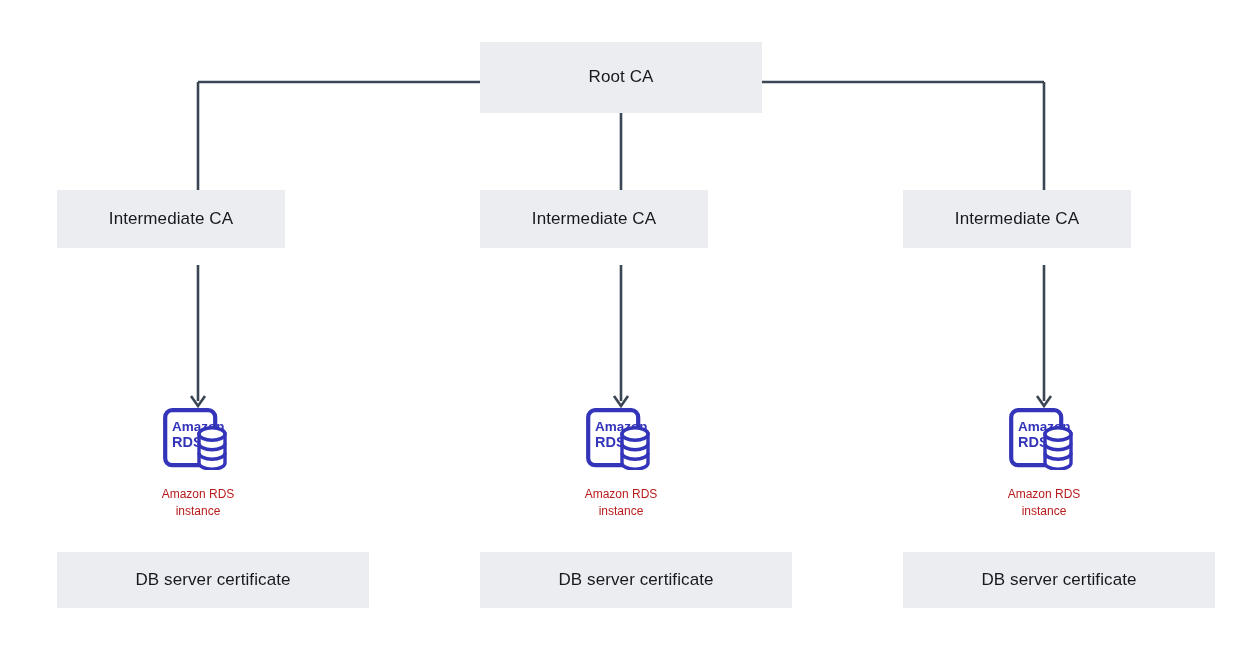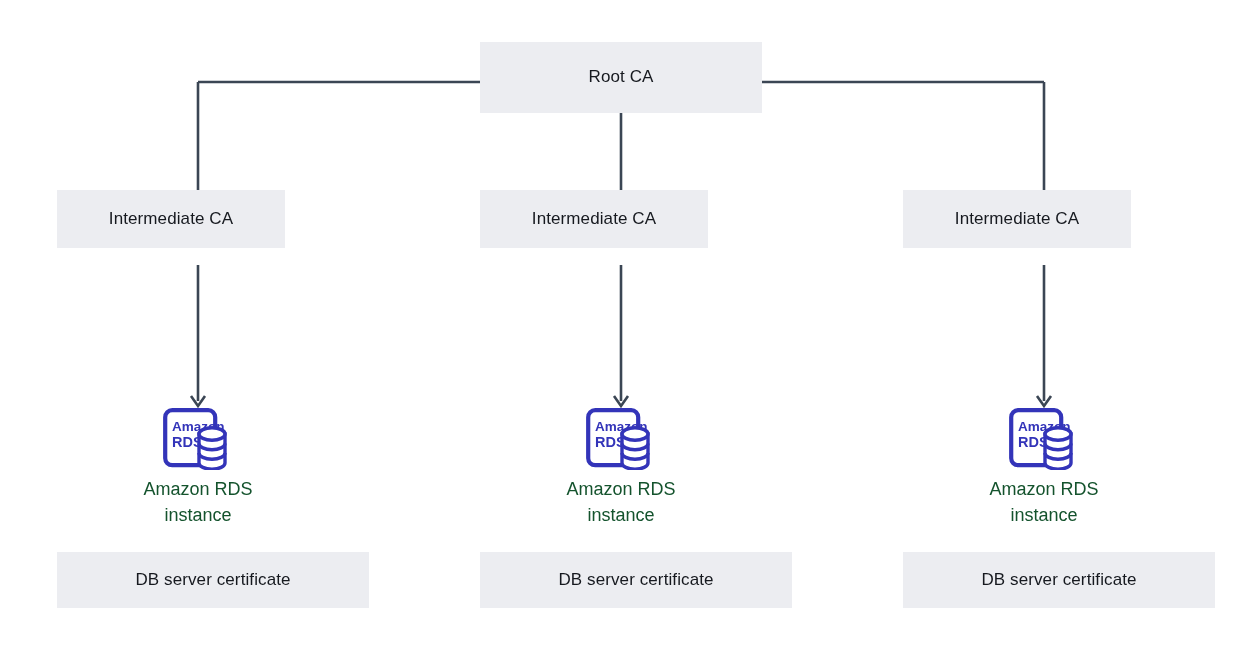"Amazon RDS" .node-caption { color: #14532d -> #b91c1c; font-size: 18px -> 12px; top: 476px -> 486px }
